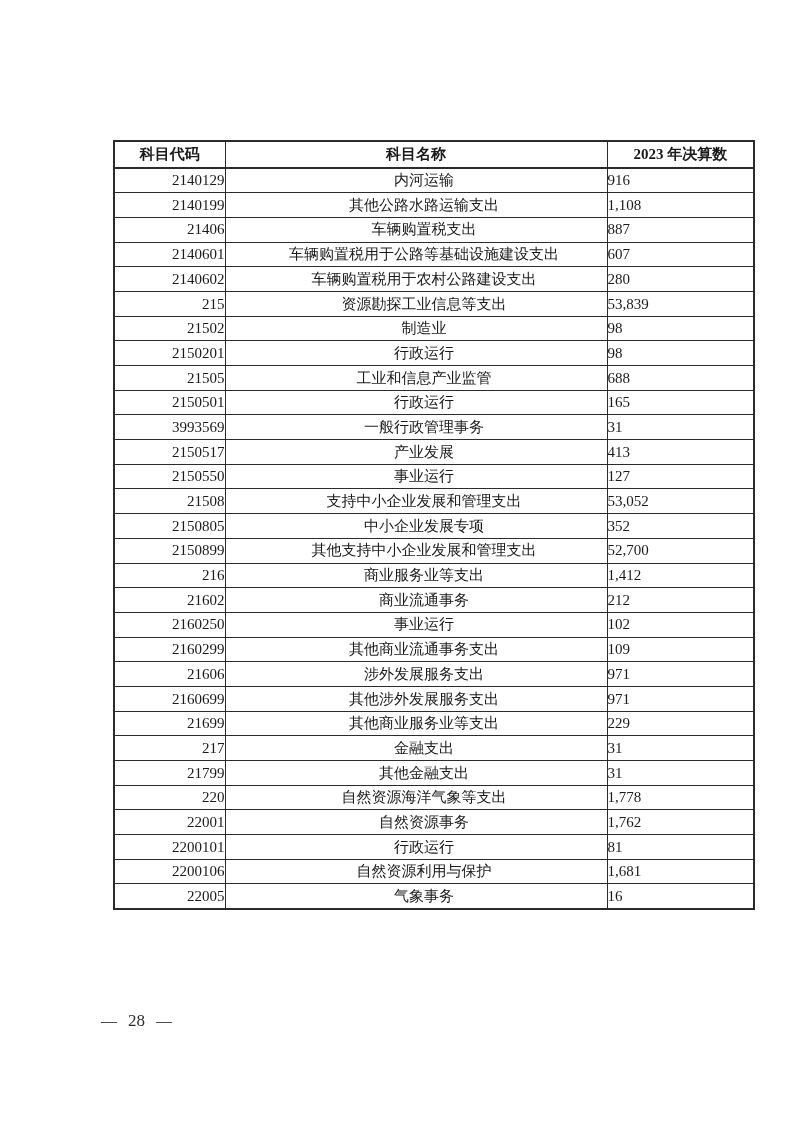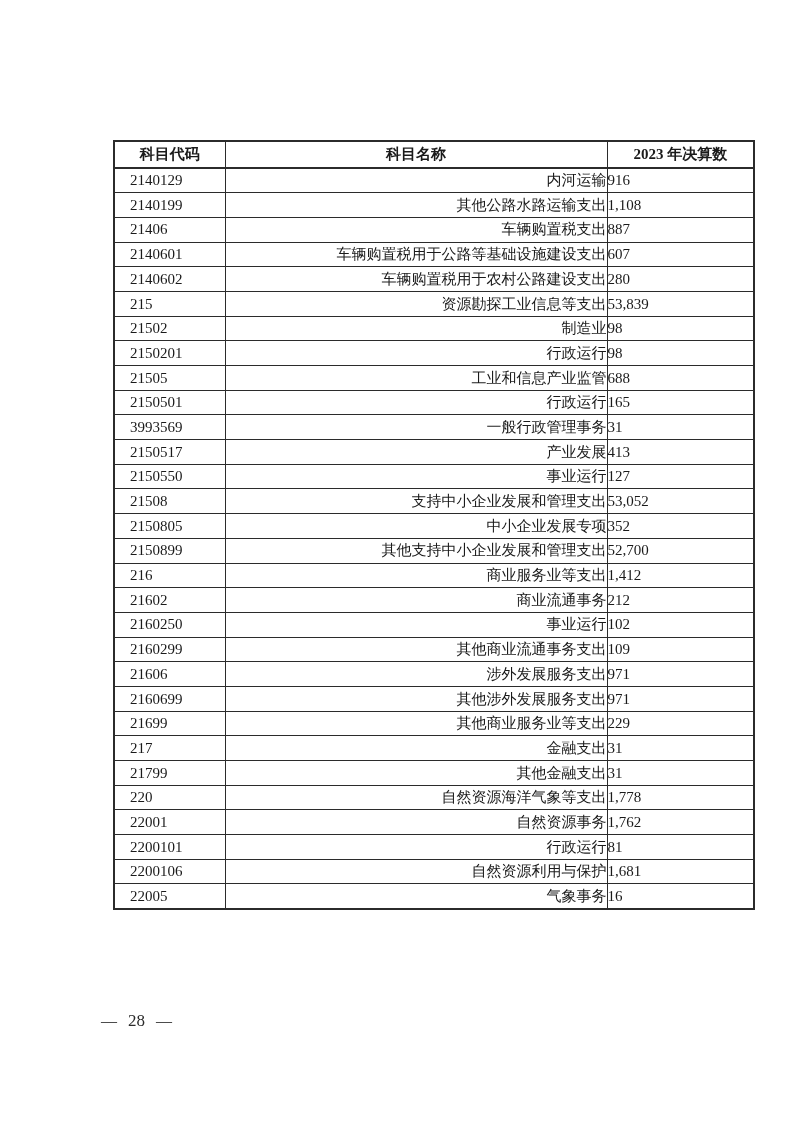"2140129" .budget-table td.cell-code { text-align: left -> right }
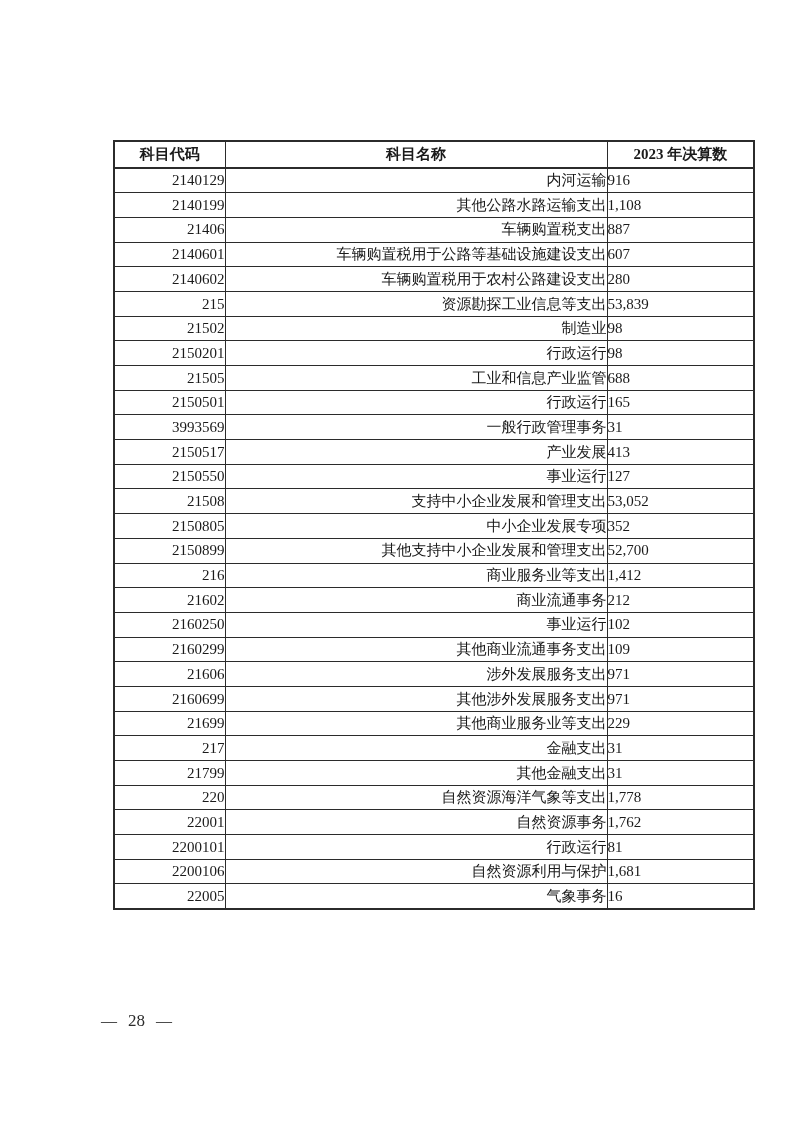"内河运输" .budget-table td.cell-name { text-align: right -> center }
